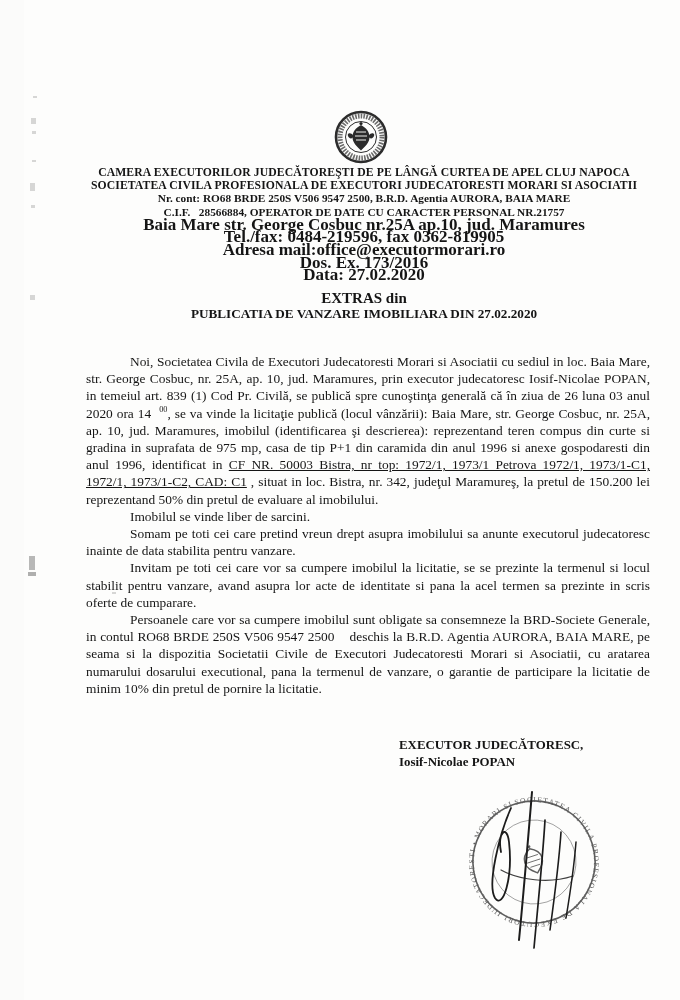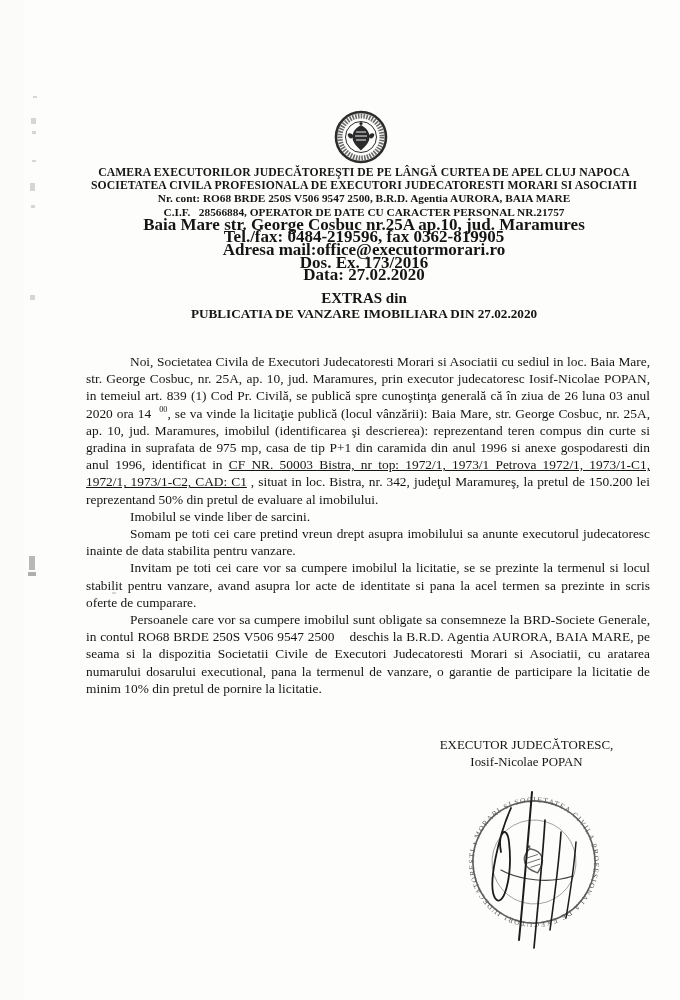"EXECUTOR JUDECĂTORESC," .sig-block { font-weight: normal -> bold; text-align: center -> left }
